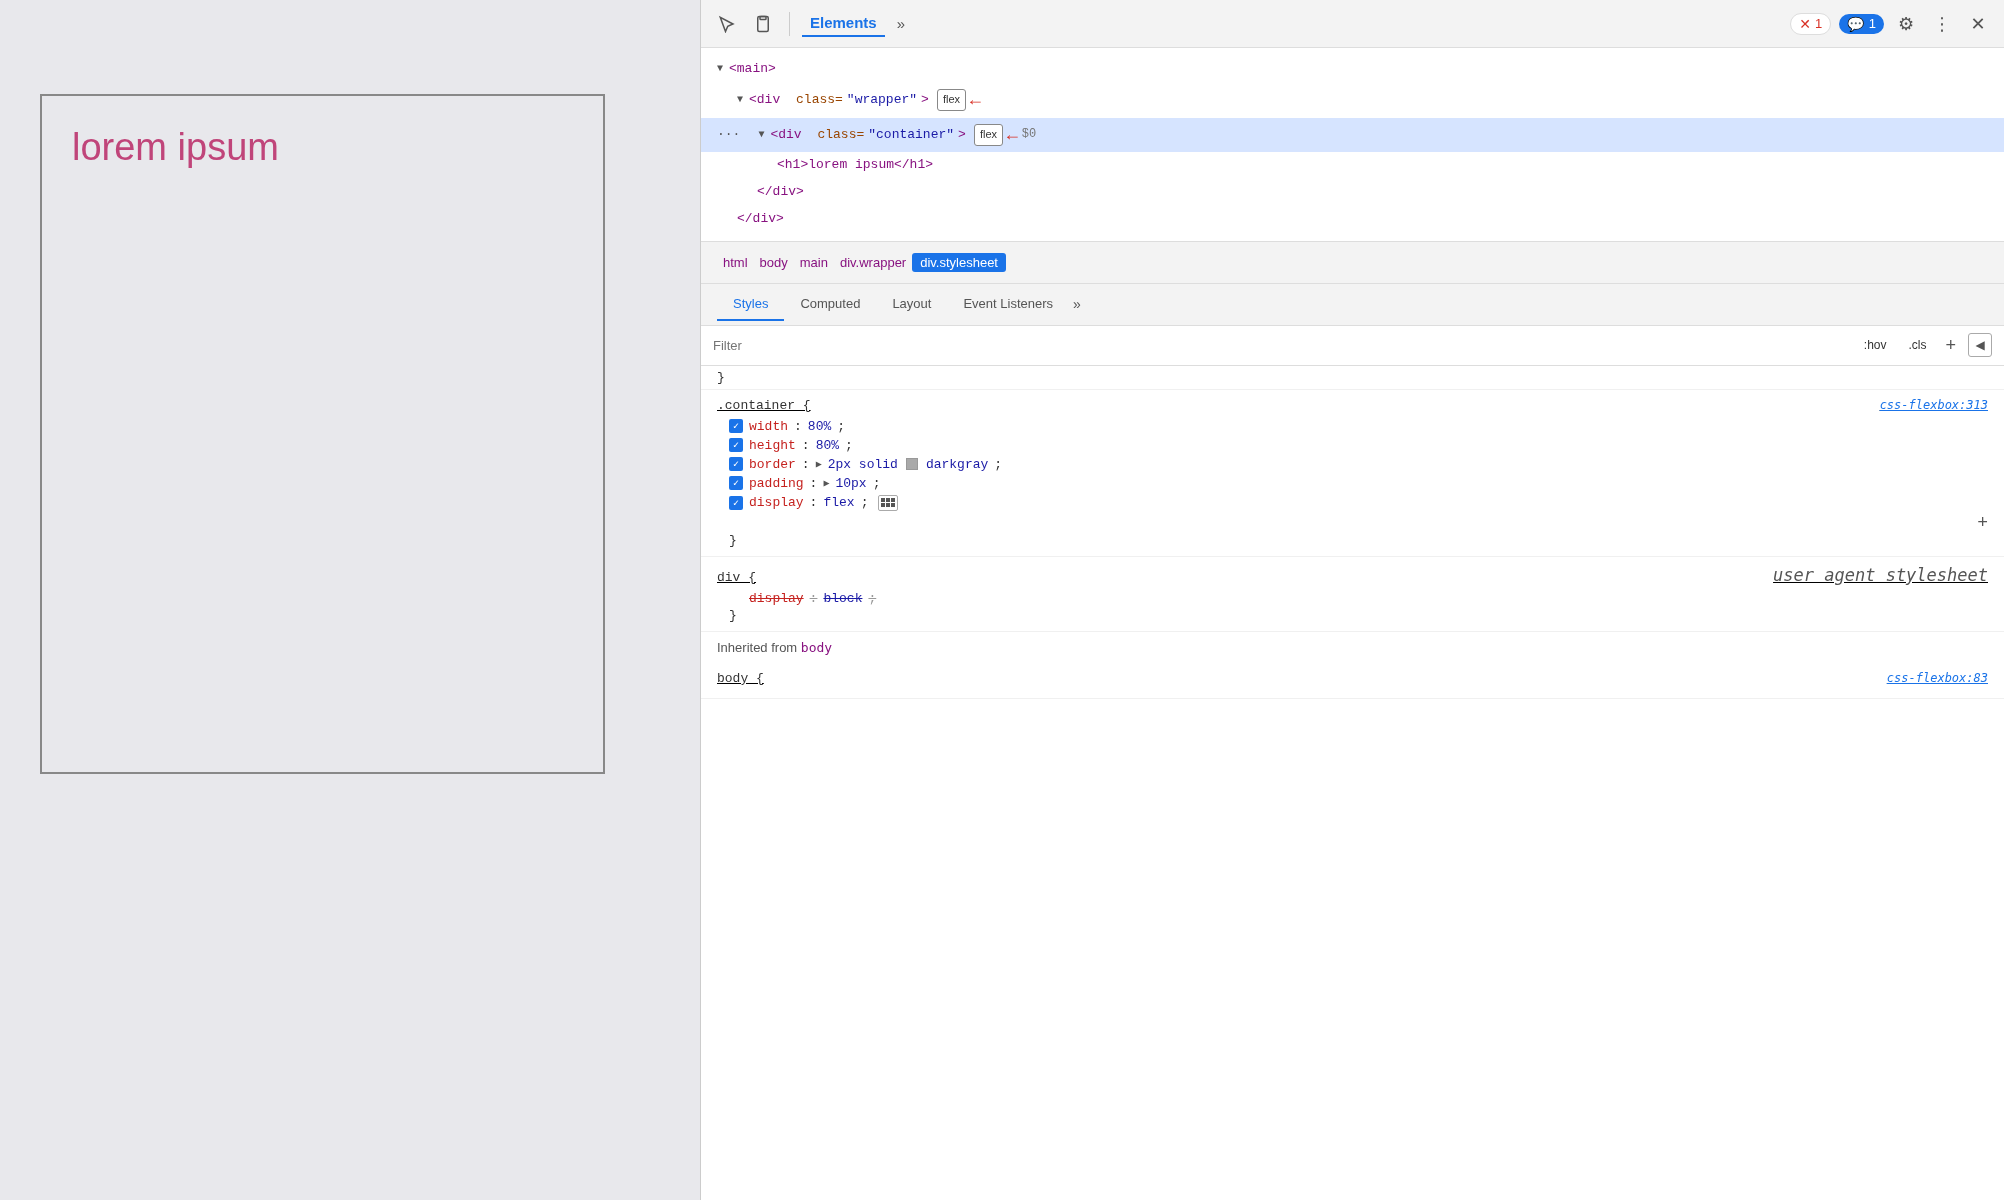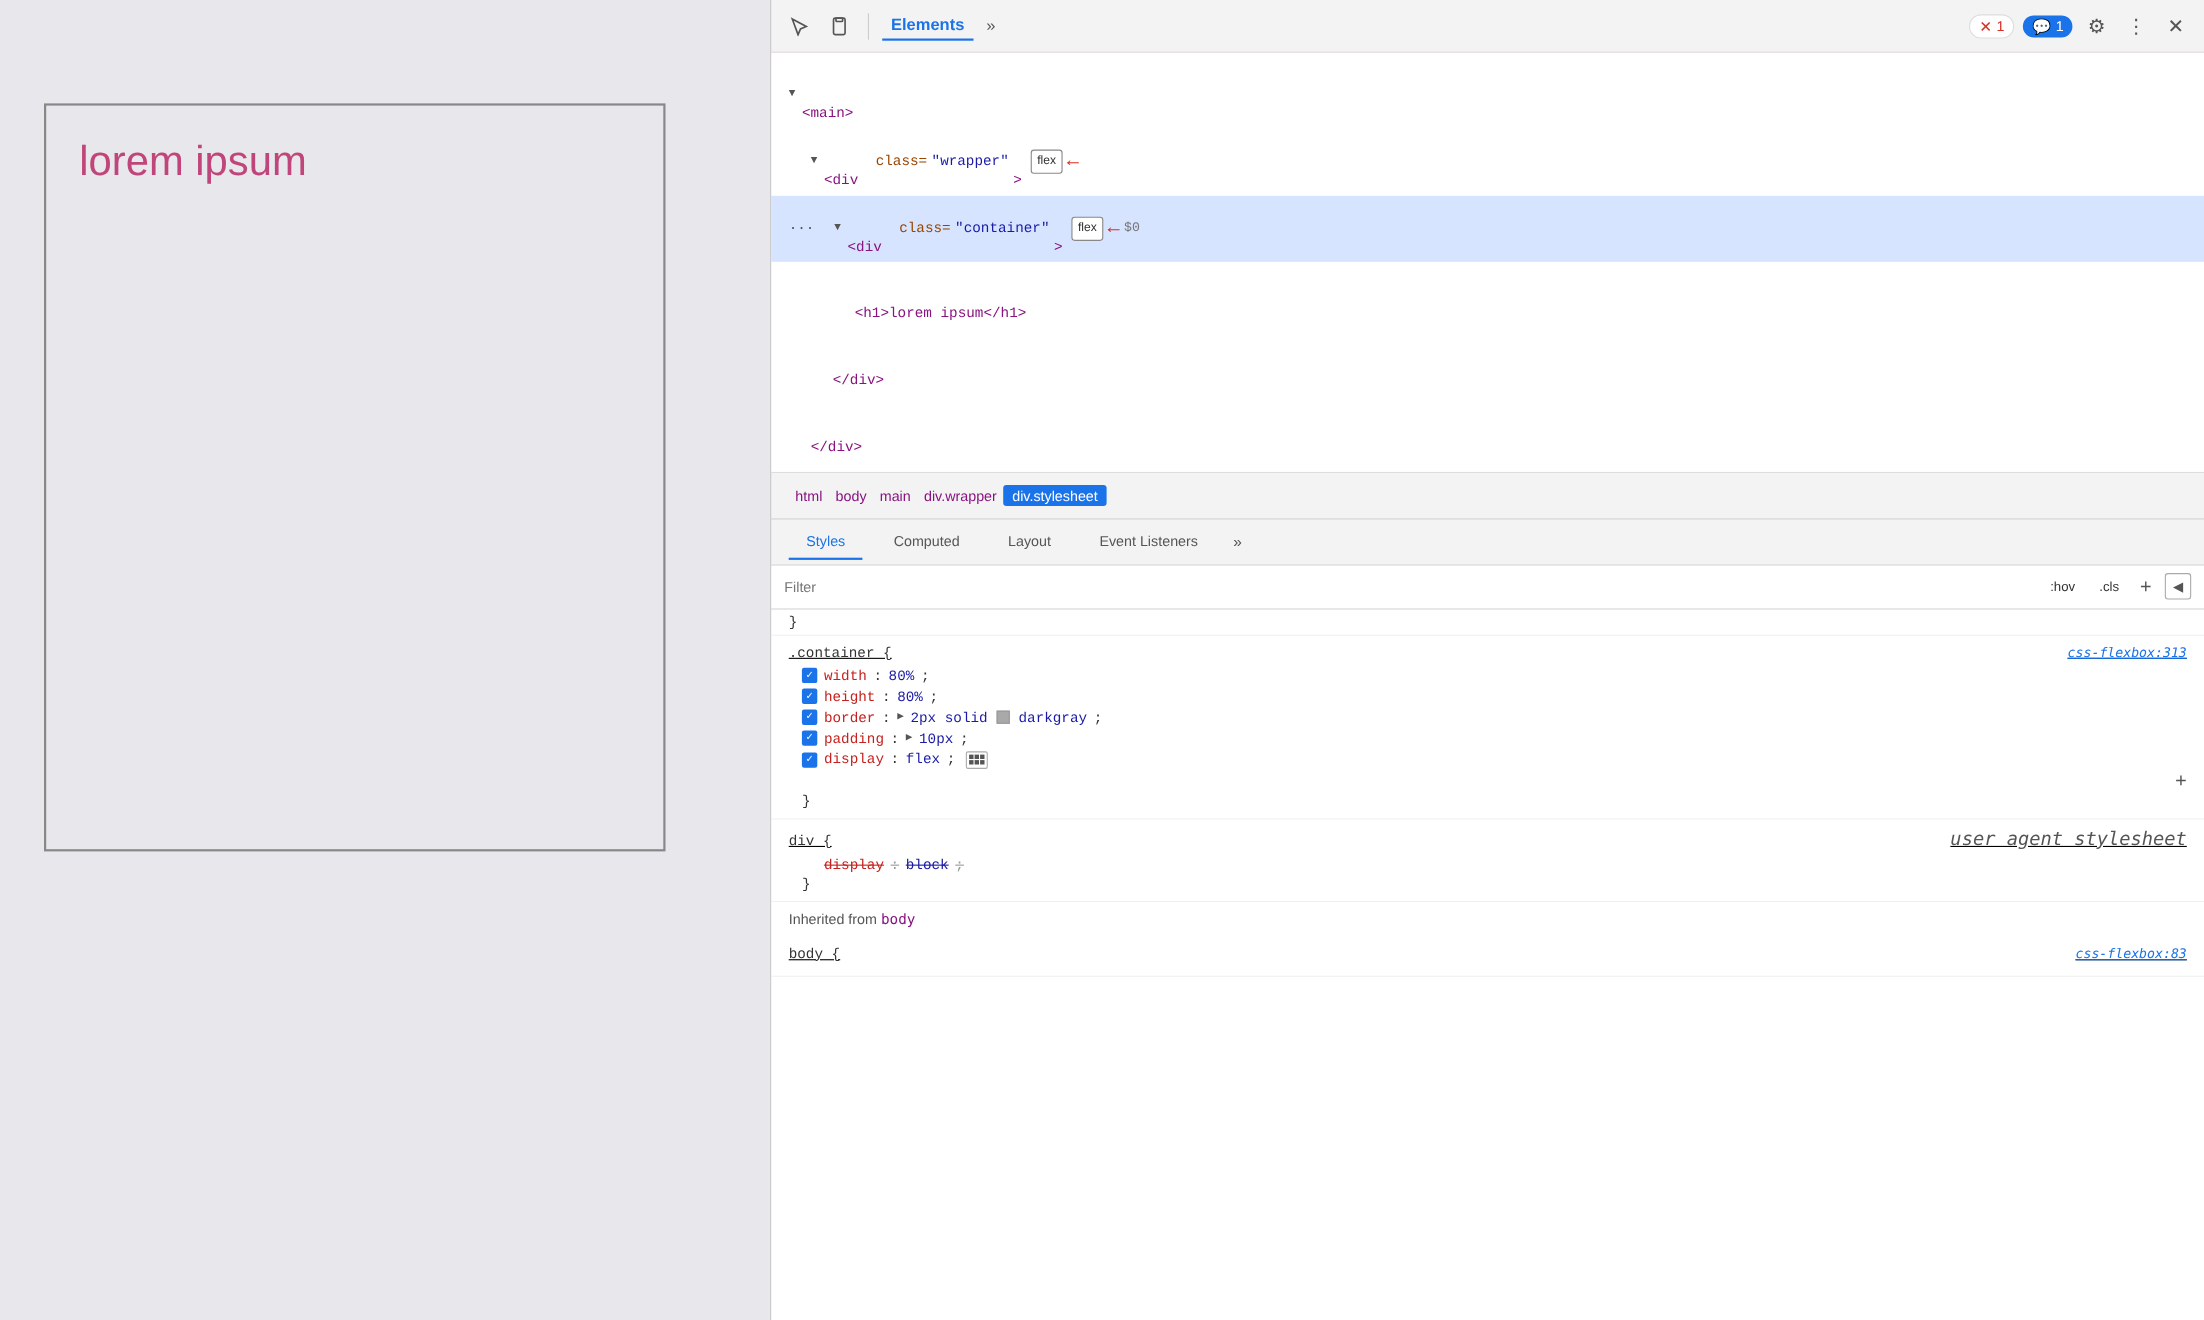"<main>" .dom-tag { margin-top: 34px -> none }
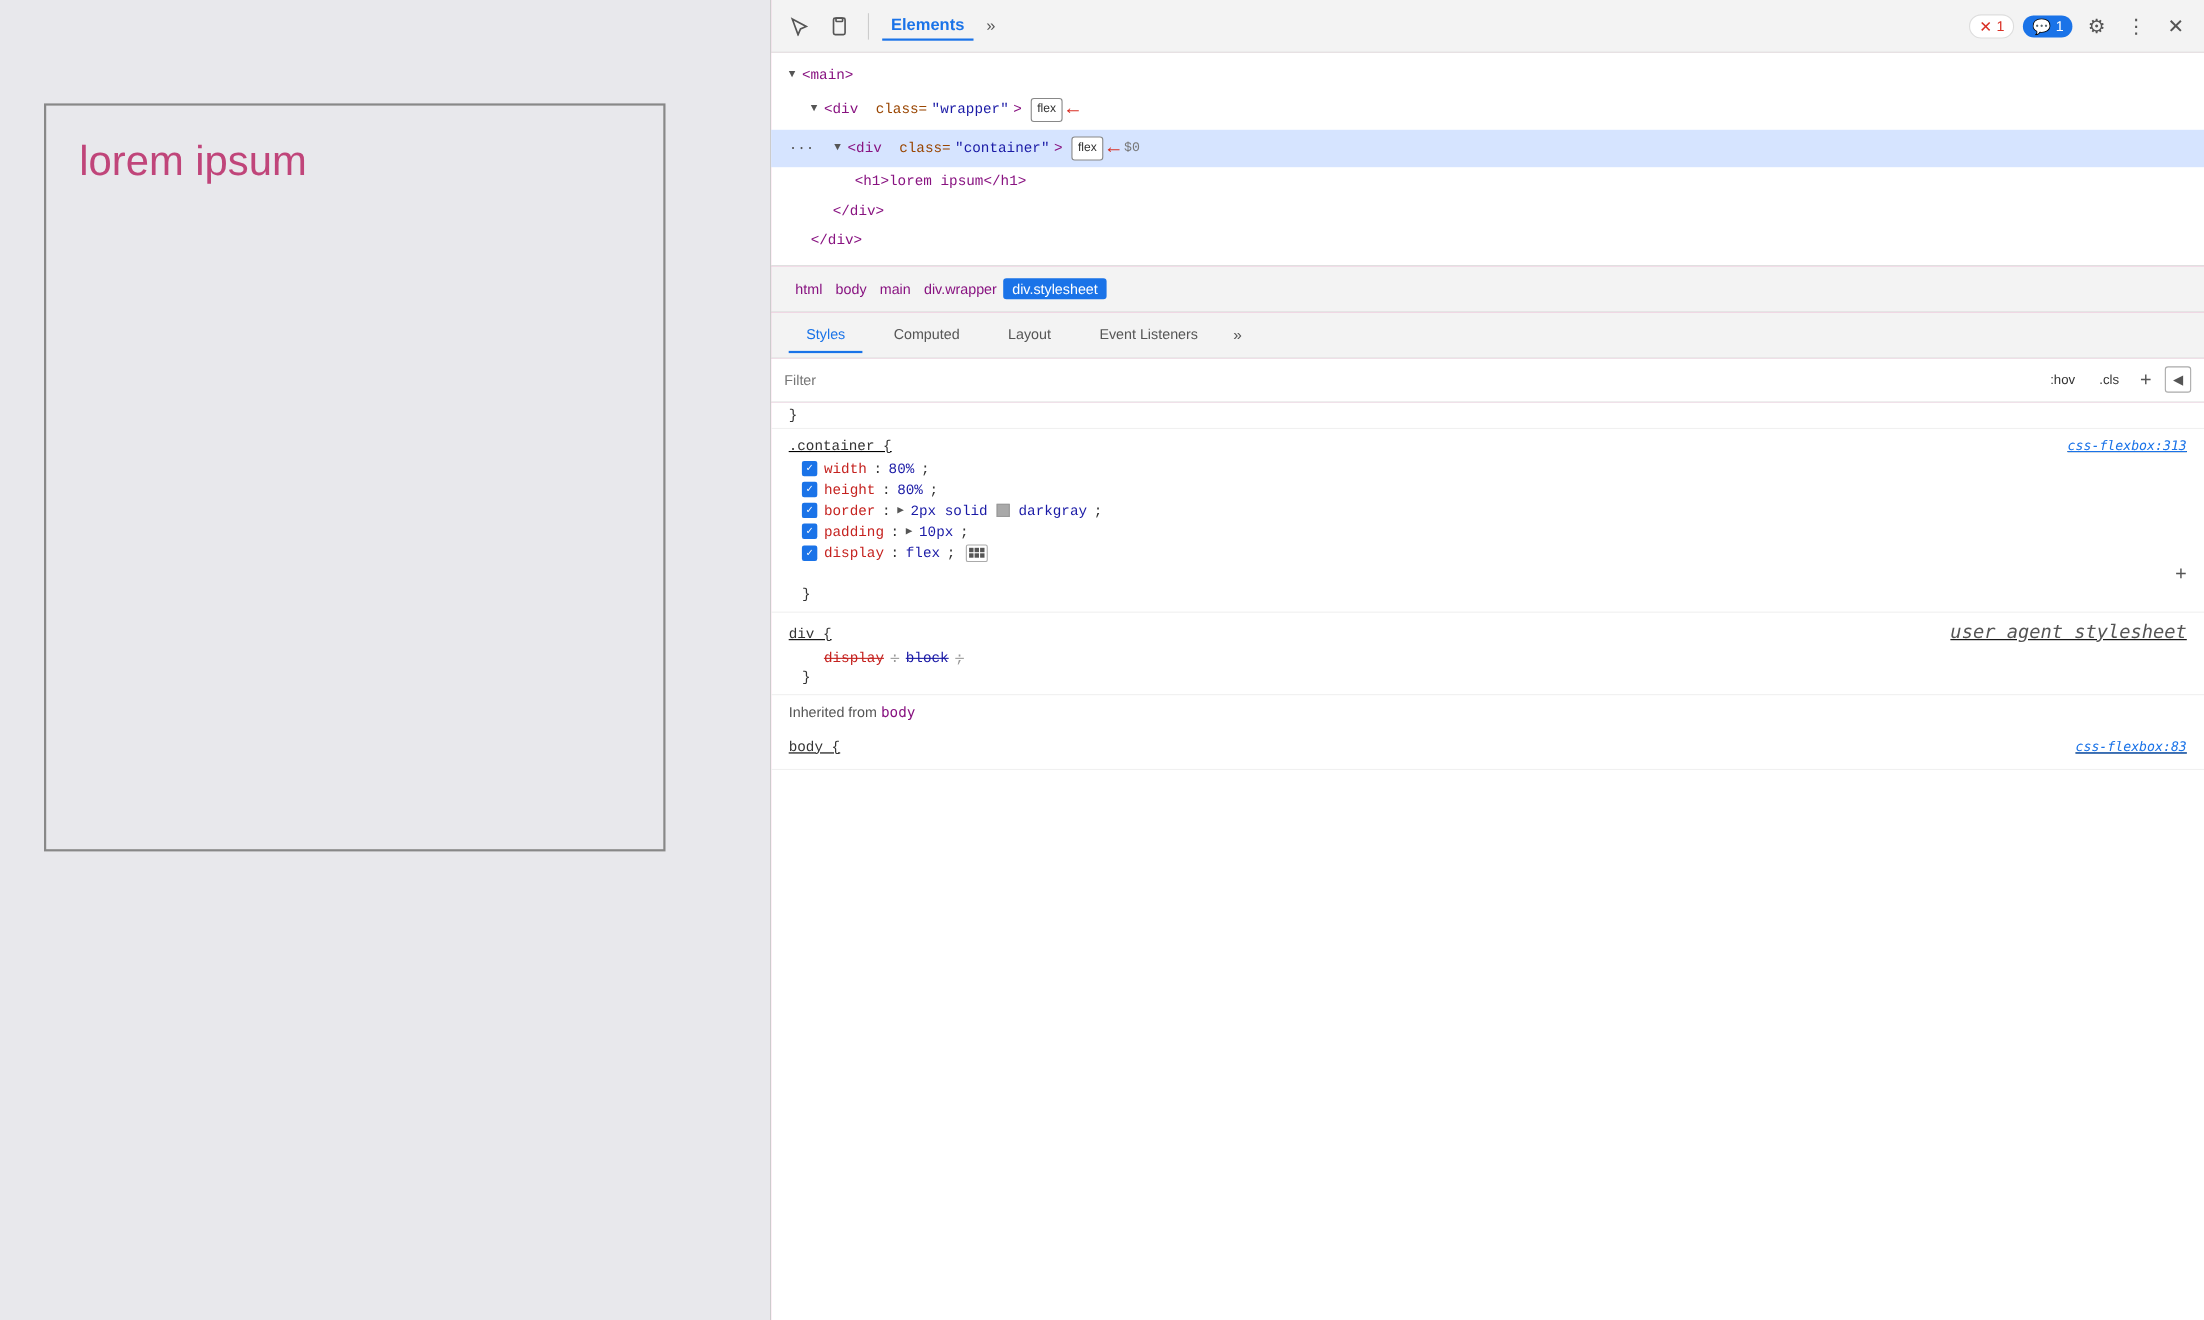"Styles" .styles-tabs { gap: 12px -> 0 }
